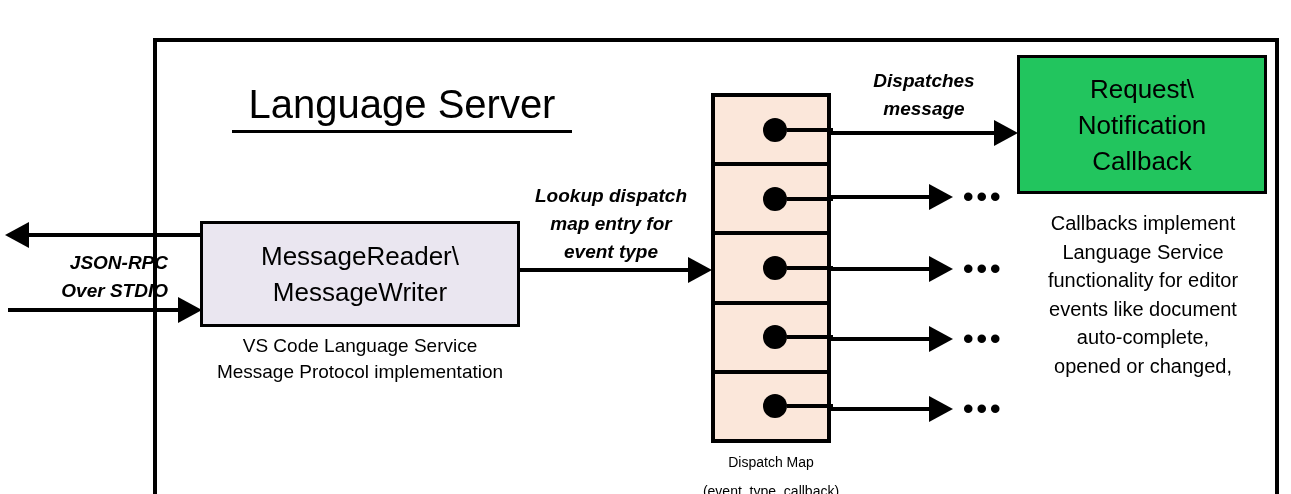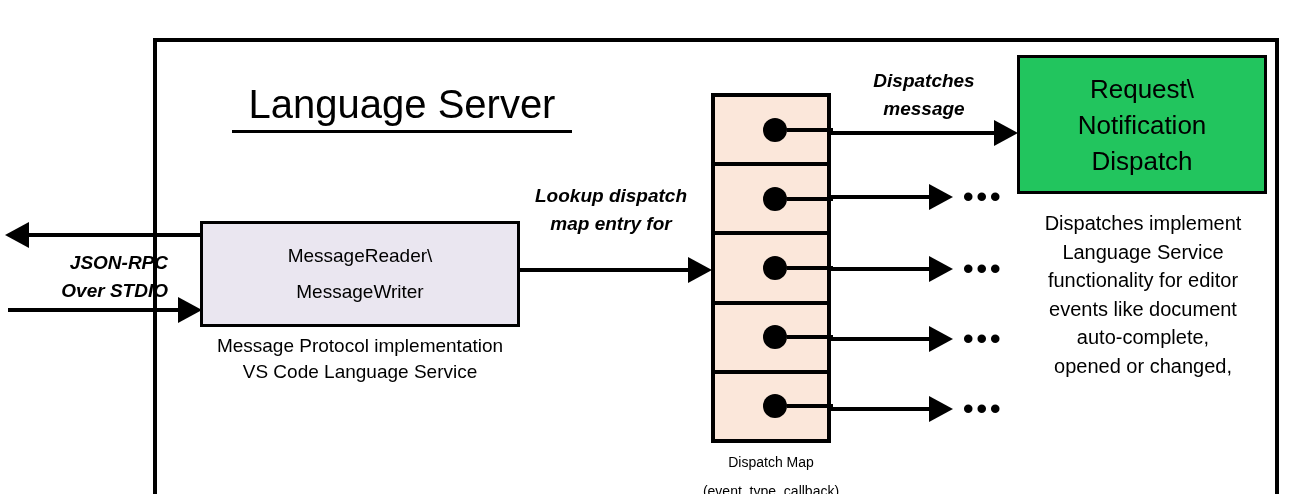"Dispatch" div { text: Dispatch -> Callback }
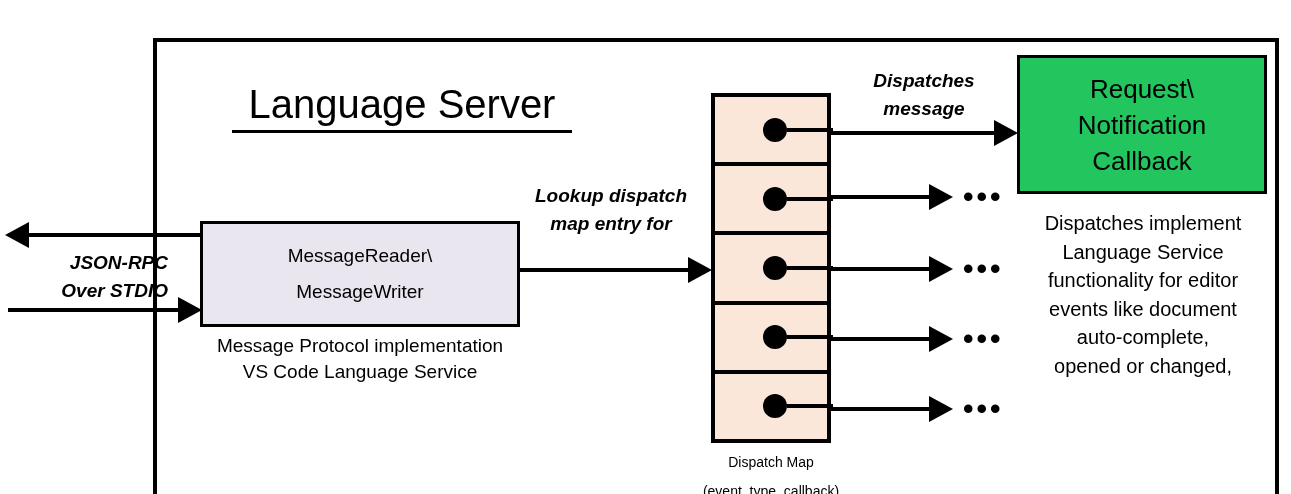"Dispatches implement" div { text: Dispatches -> Callbacks }
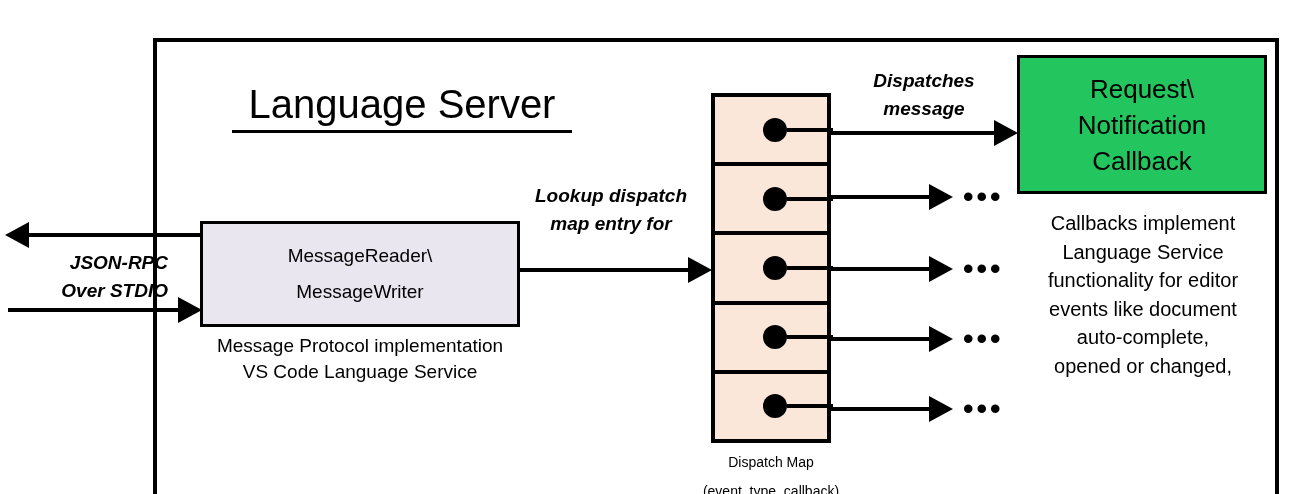"MessageReader\" #mrw-box .inner { font-size: 19px -> 26px }
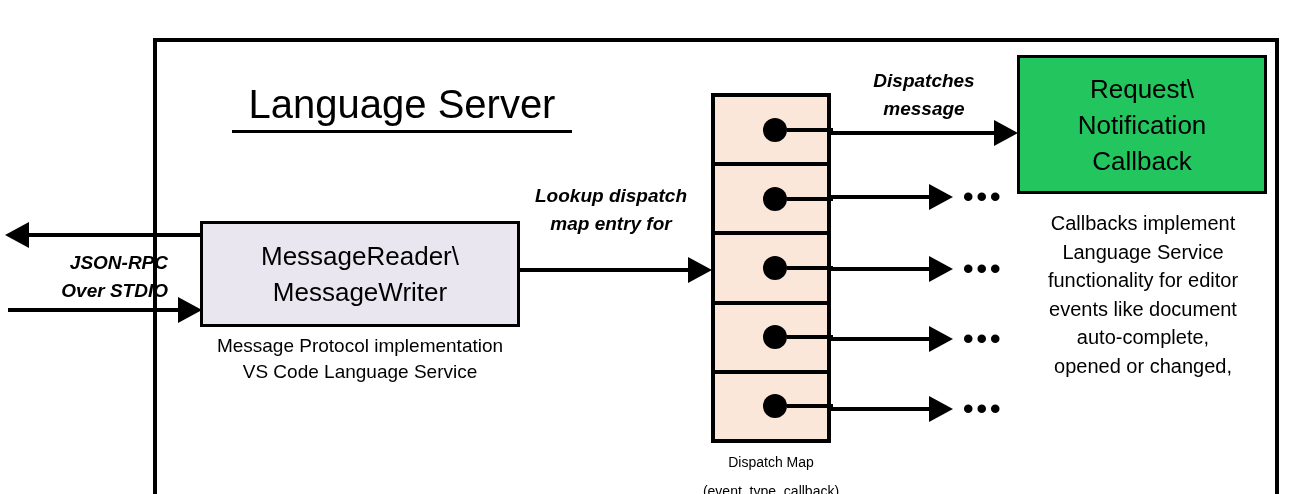"event type" div { html: none -> <div>event type</div> }
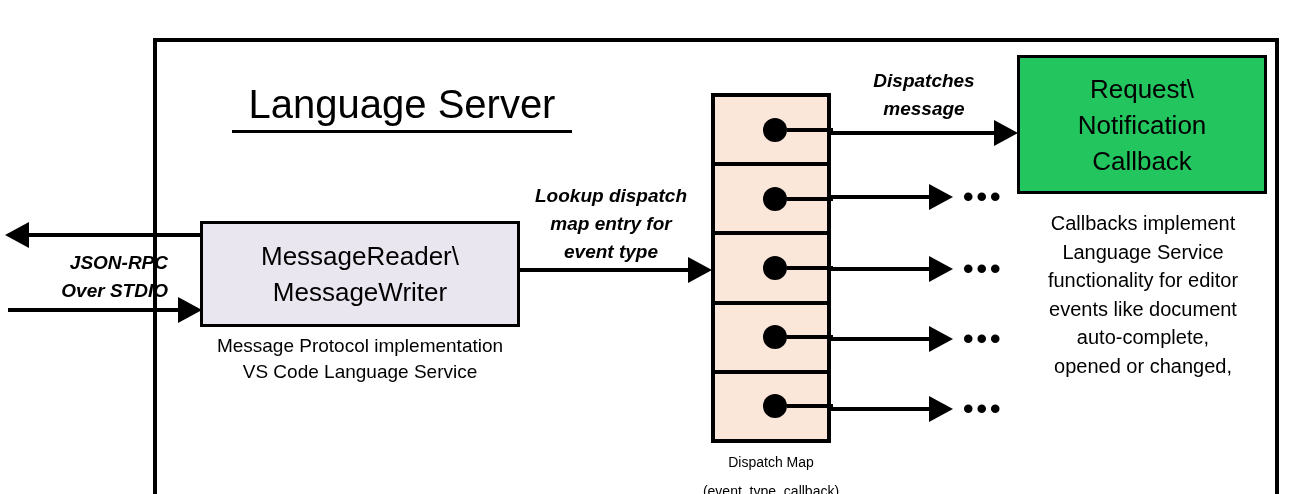"Message Protocol implementation" div { order: before "VS Code Language Service" -> after "VS Code Language Service" }
